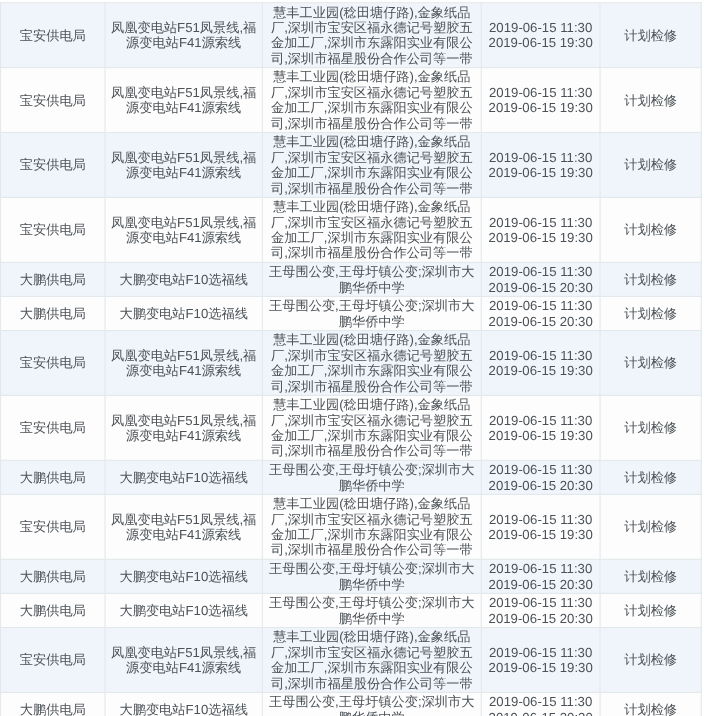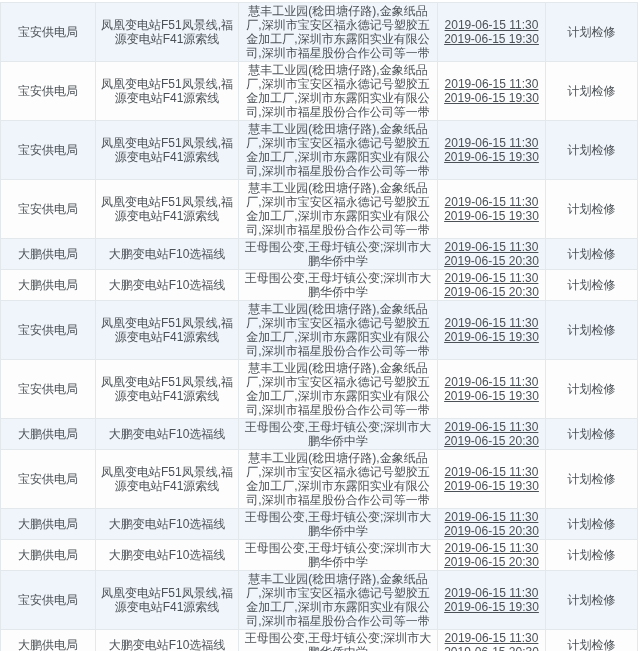"2019-06-15 11:30" .time-line { text-decoration: underline -> none }
